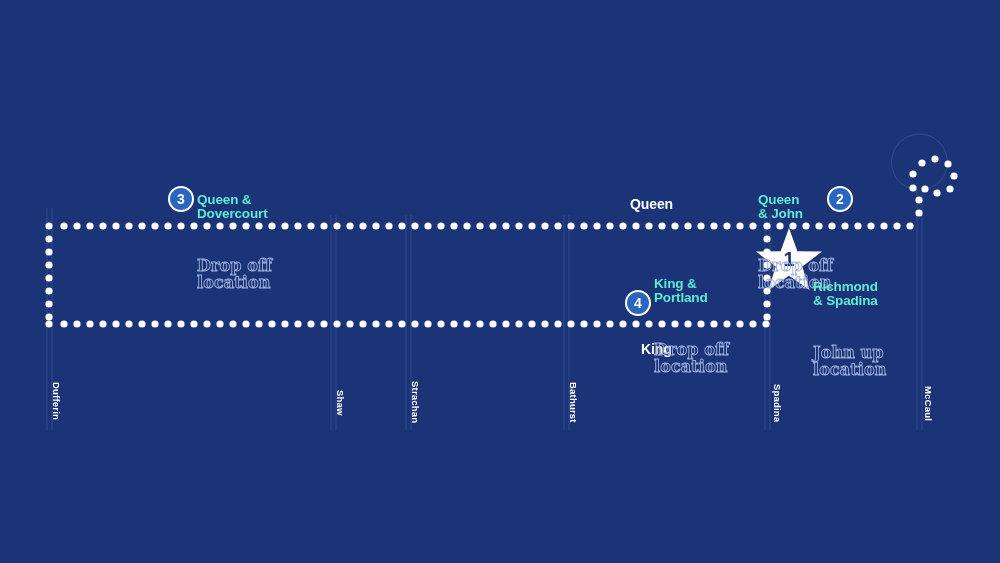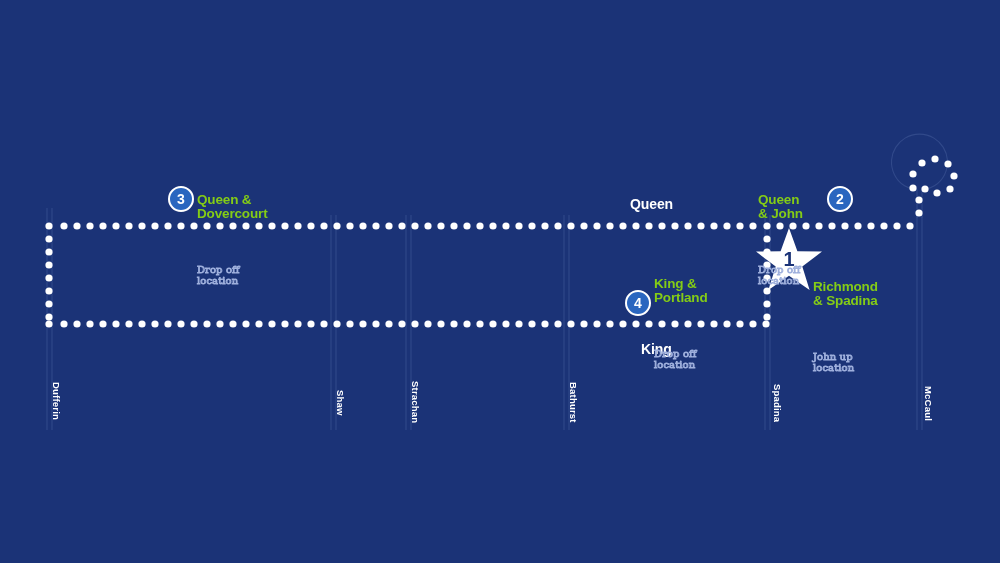"Queen &" .stop-name { color: #84cc16 -> #5eead4 }
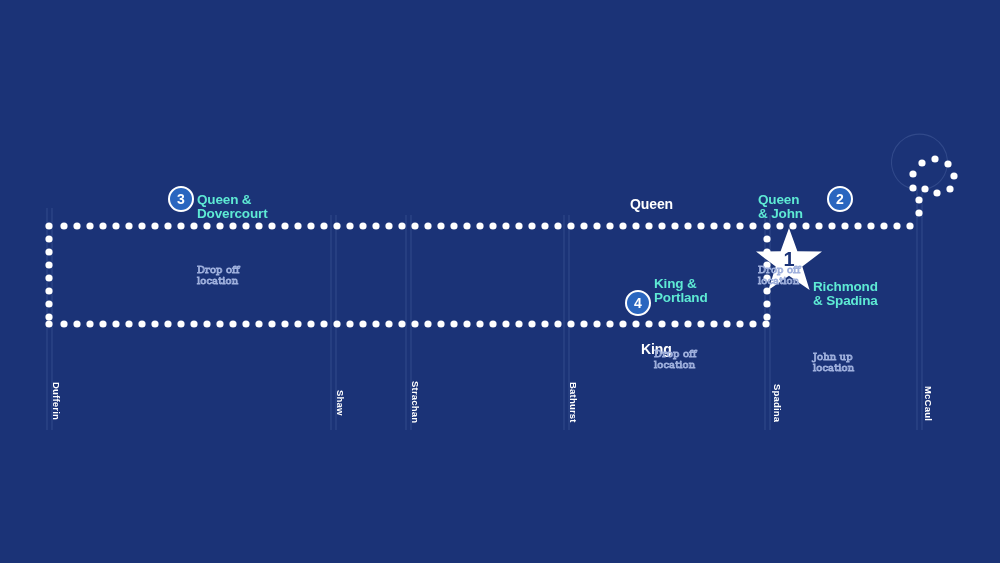"Drop off" .stop-sub { font-size: 10px -> 16px; font-weight: 400 -> 700; margin-top: 9px -> 1px }
